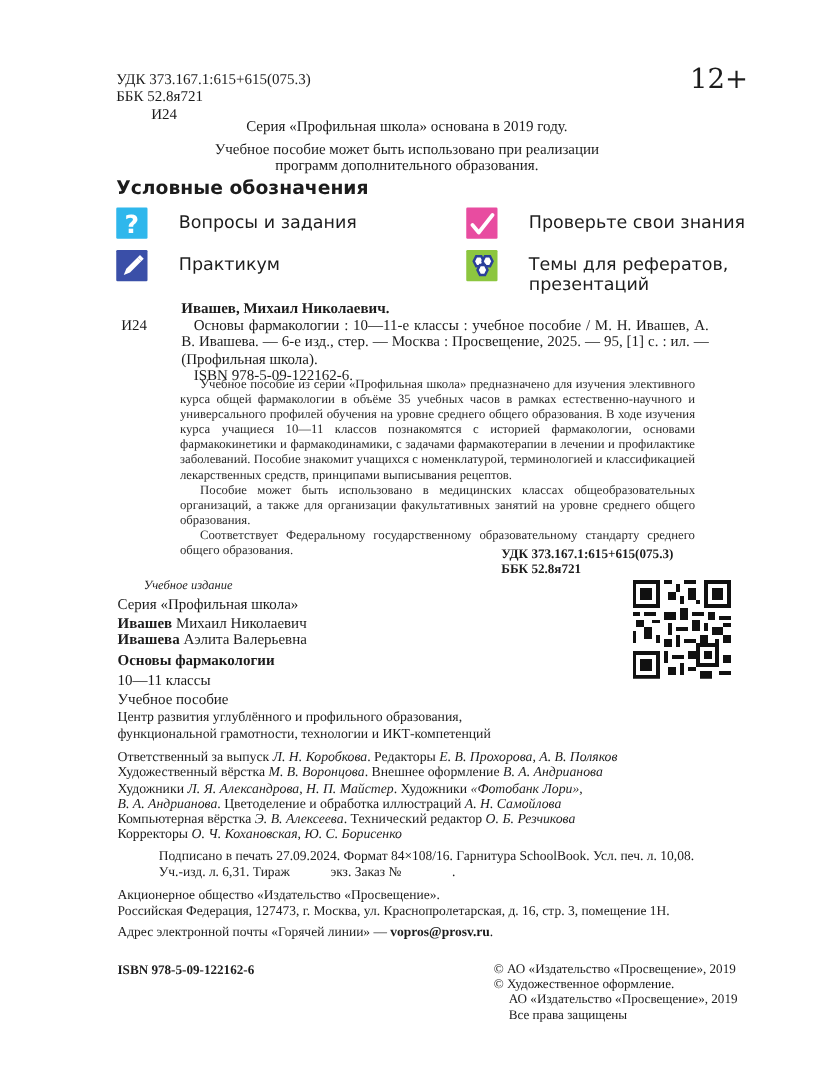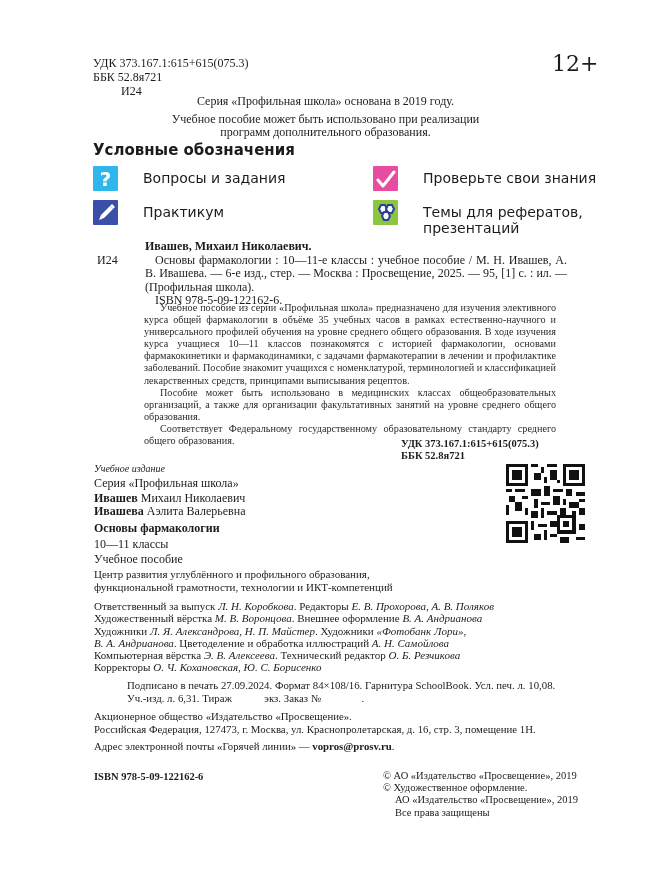"Учебное издание" div.abs { margin-left: none -> 21px }
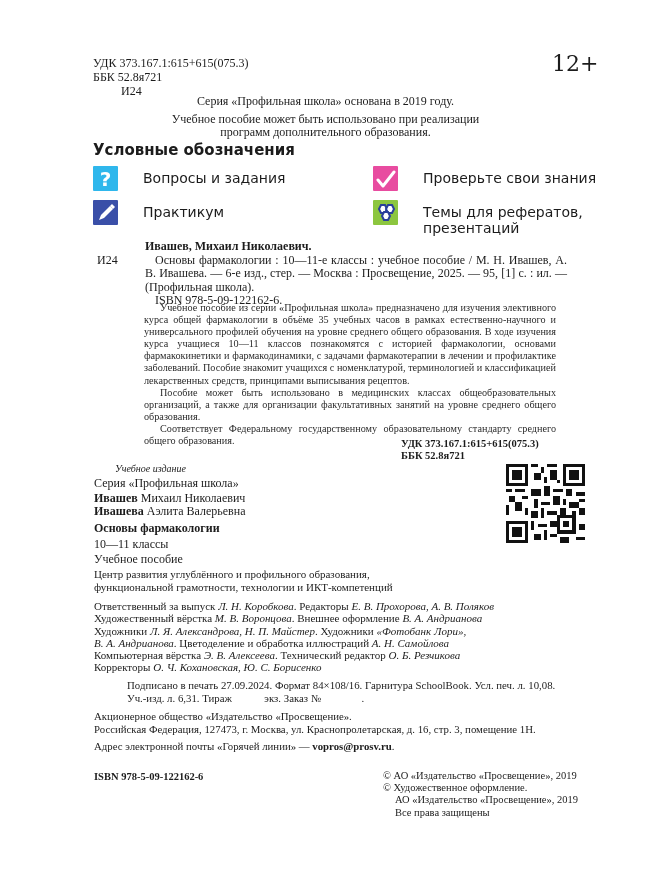"© АО «Издательство «Просвещение», 2019" .footer-right { left: 383px -> 395px }
